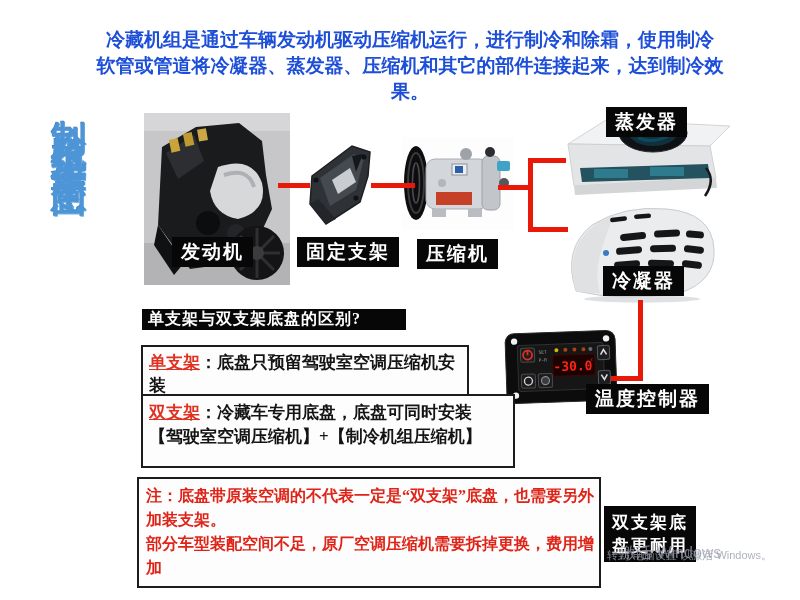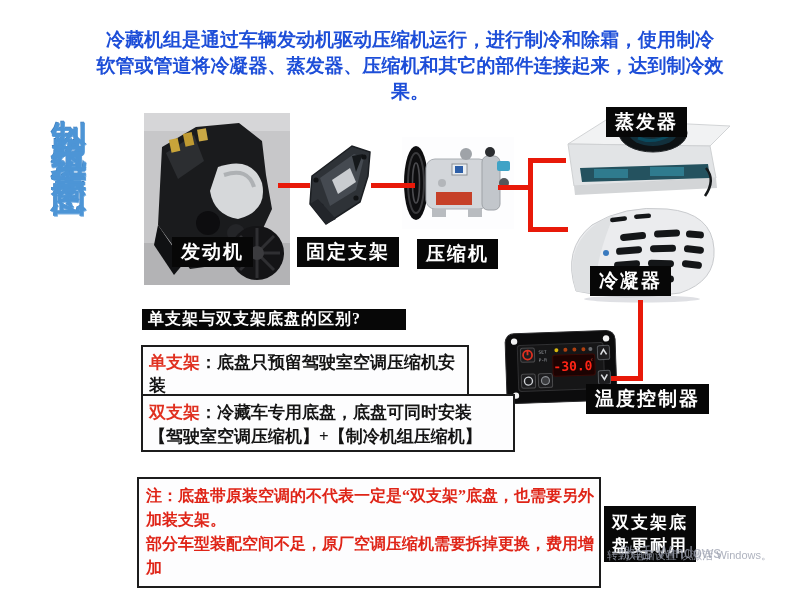"冷凝器" div.plabel { left: 590px -> 603px }
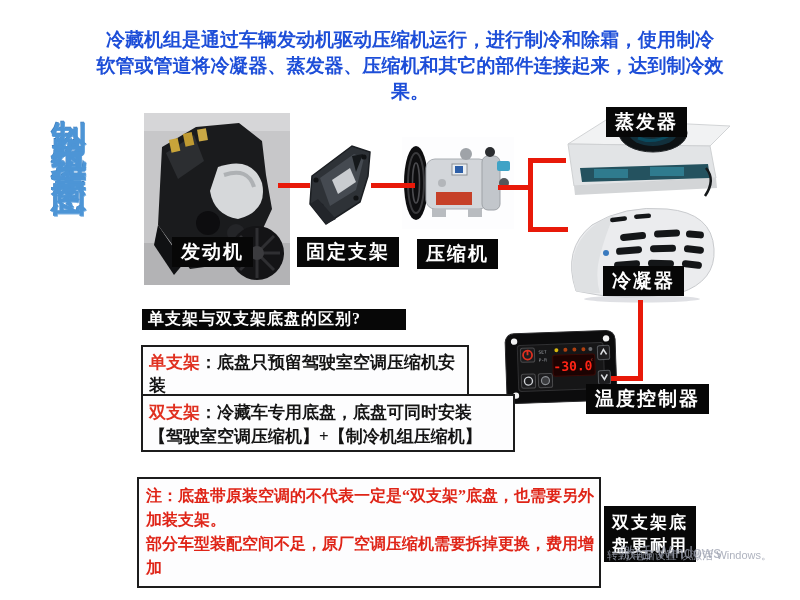"单支架" .term { text-decoration: none -> underline }
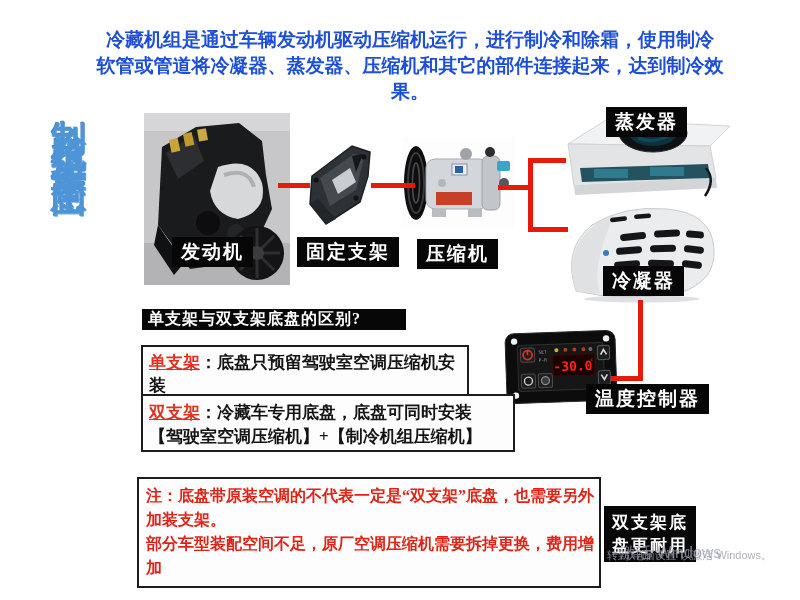"双支架：冷藏车专用底盘，底盘可同时安装" div.wbox { padding: 5px 4px 1px 6px -> 5px 4px 17px 6px }
